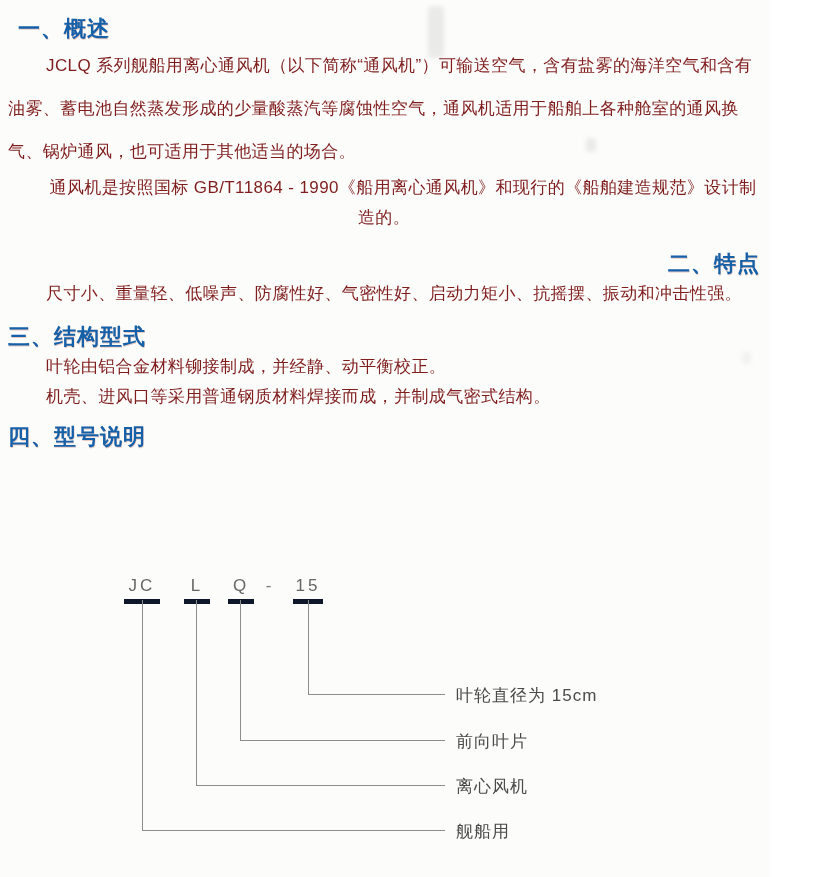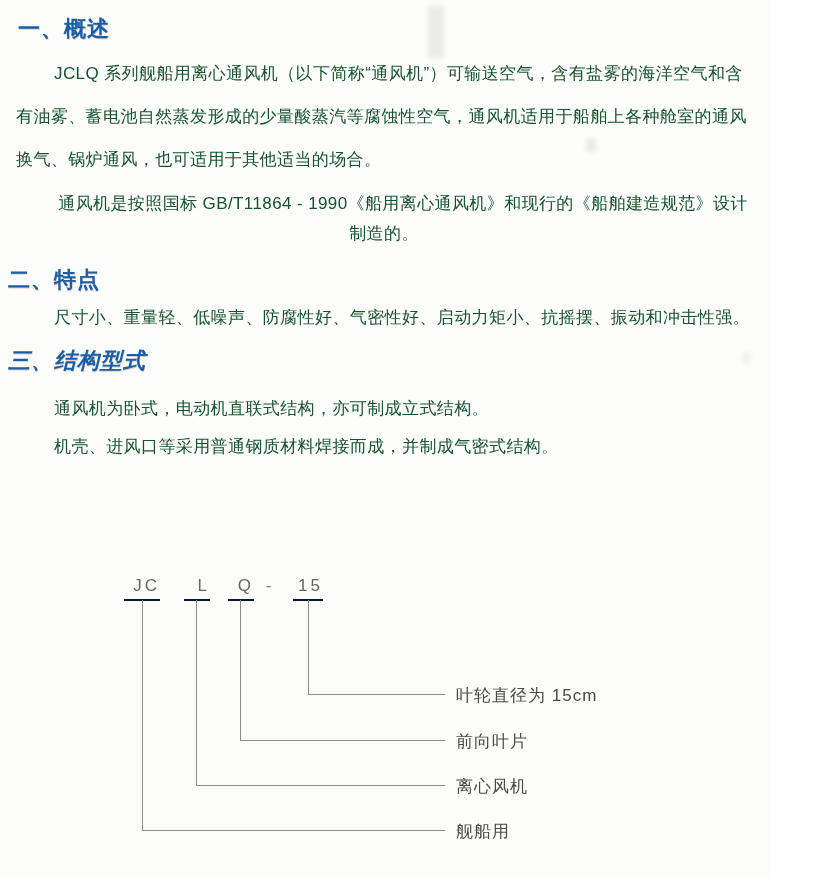"JCLQ" p.body { color: #14532d -> #7f1d1d; margin: 8px -> 0 }
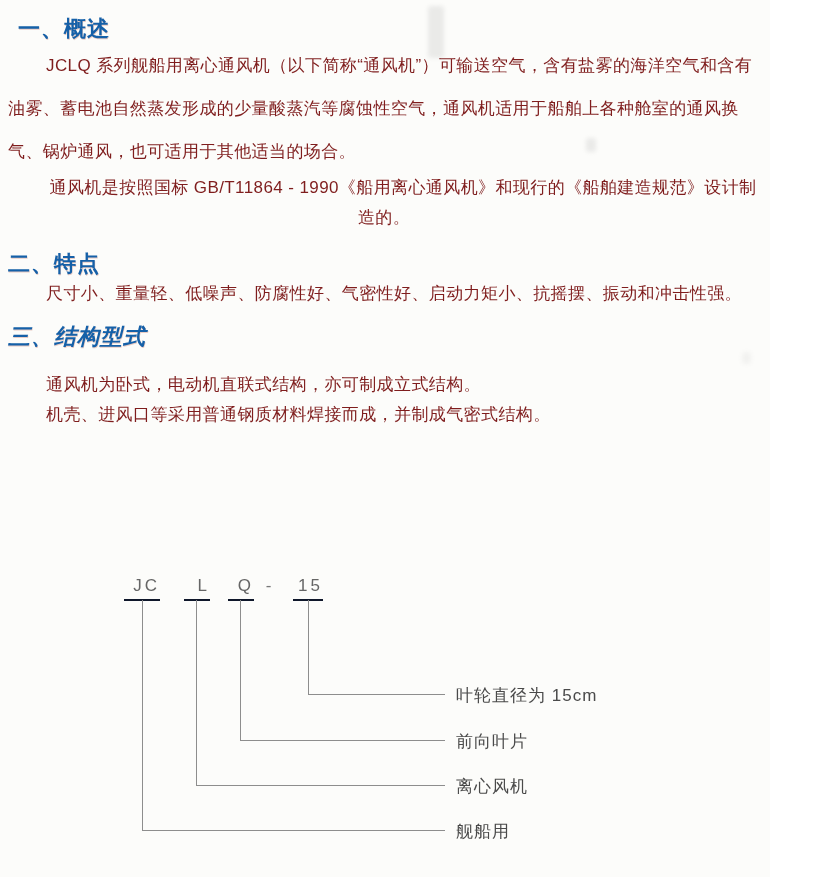"二、特点" #h-features { text-align: none -> right }
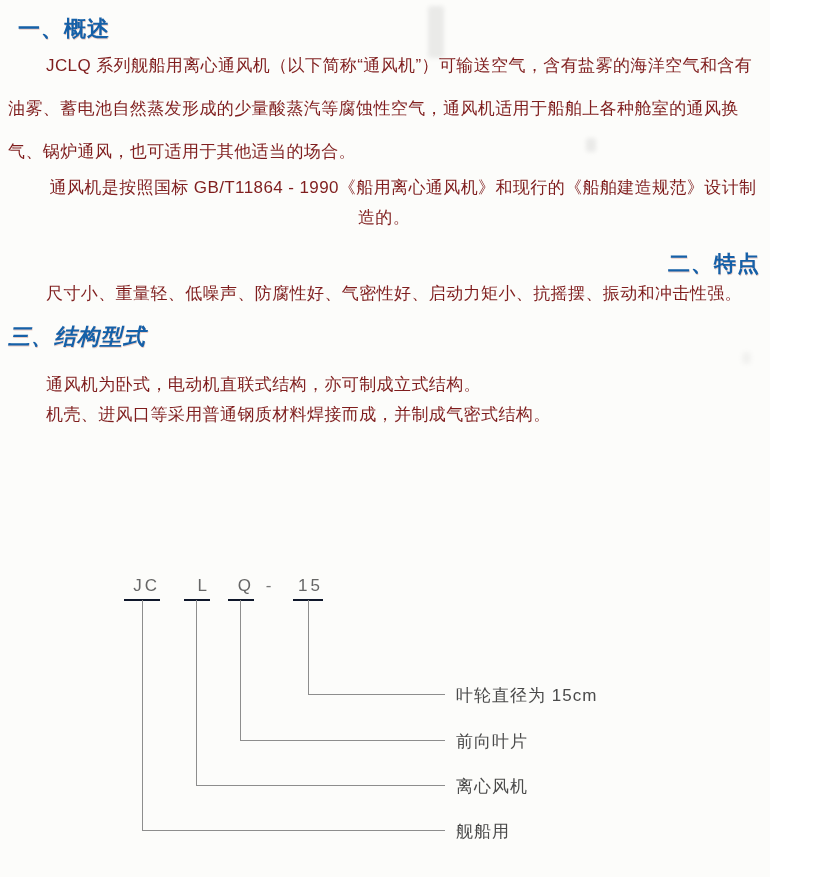"三、结构型式" #h-structure { font-style: italic -> none }
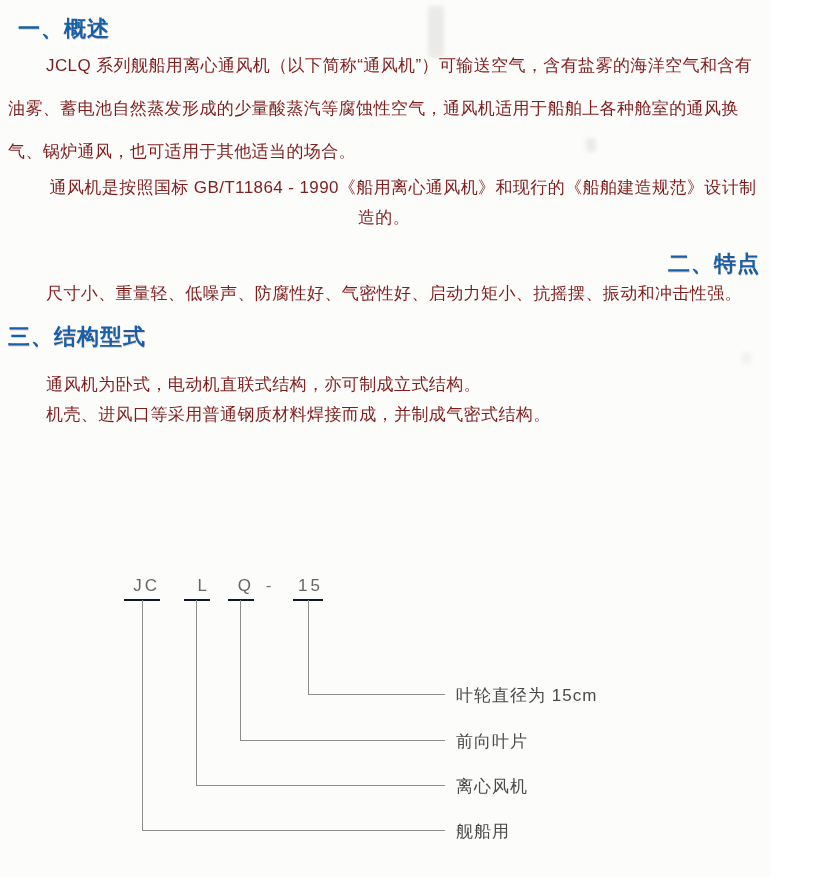"叶轮由铝合金材料铆接制成，并经静、动平衡校正。" p.body { html: none -> <p>叶轮由铝合金材料铆接制成，并经静、动平衡校正。</p> }
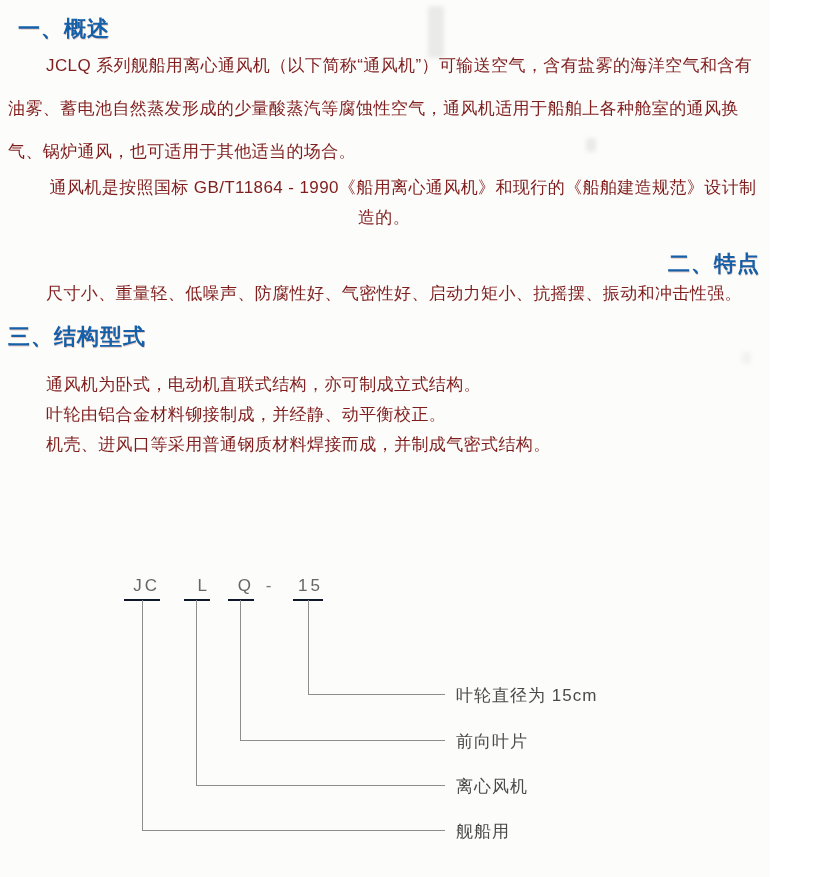"通风机为卧式，电动机直联式结构，亦可制成立式结构。" p.body { html: <p>通风机为卧式，电动机直联式结构，亦可制成立式结构。</p> -> none }
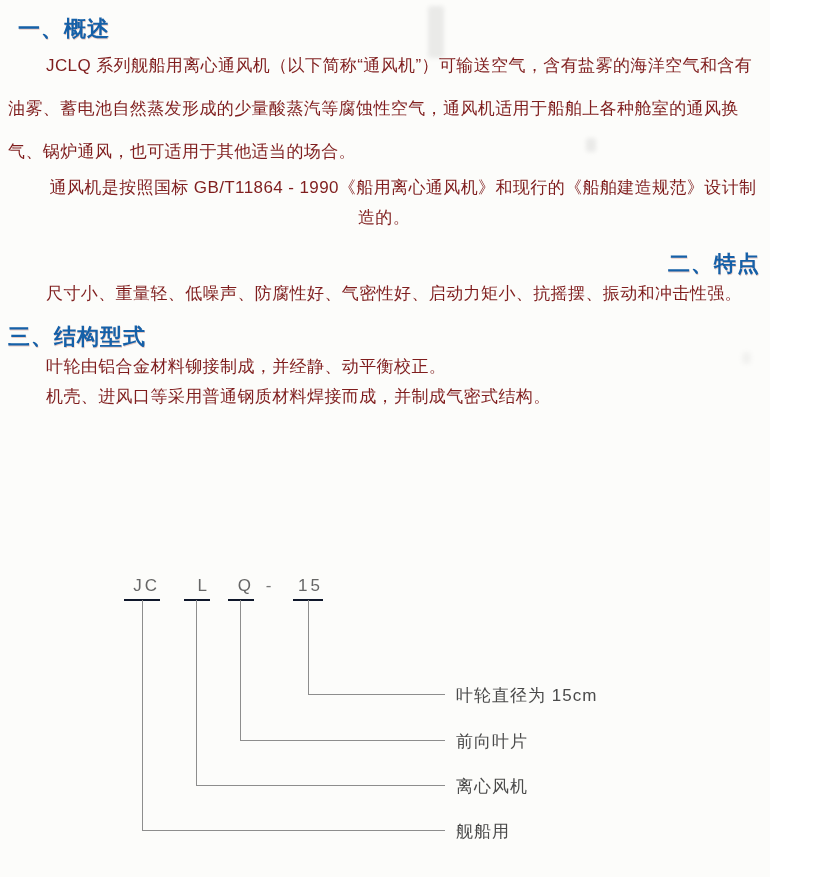"四、型号说明" h2.sec { html: none -> <h2>四、型号说明</h2> }
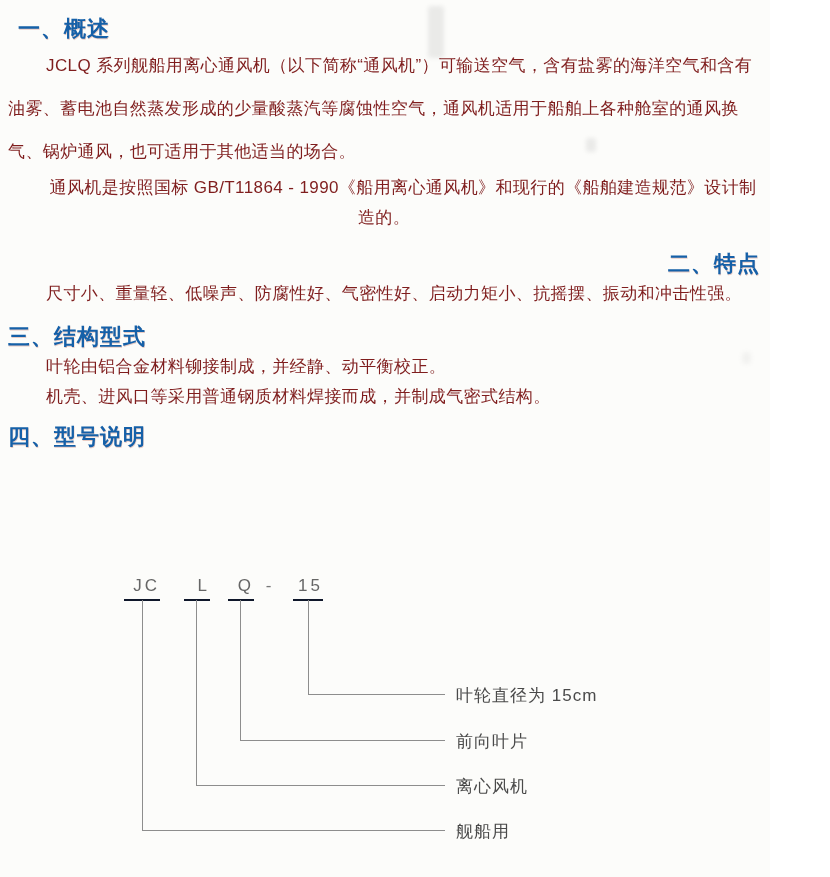"JC" .code.ul { border-bottom: 2px solid #0f172a -> 5px solid #0f172a; text-align: right -> none }
